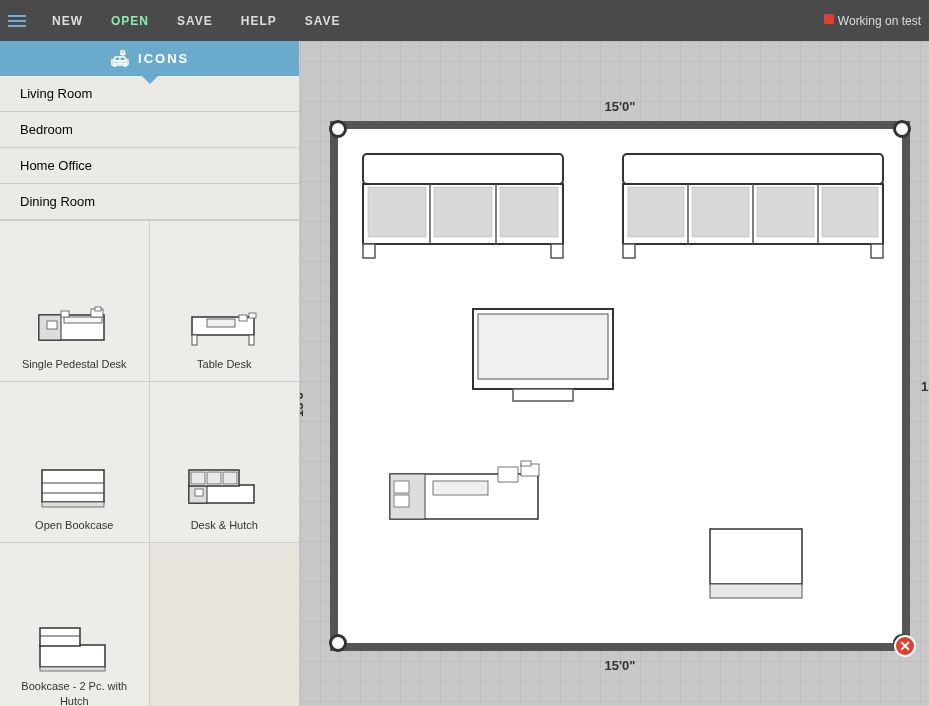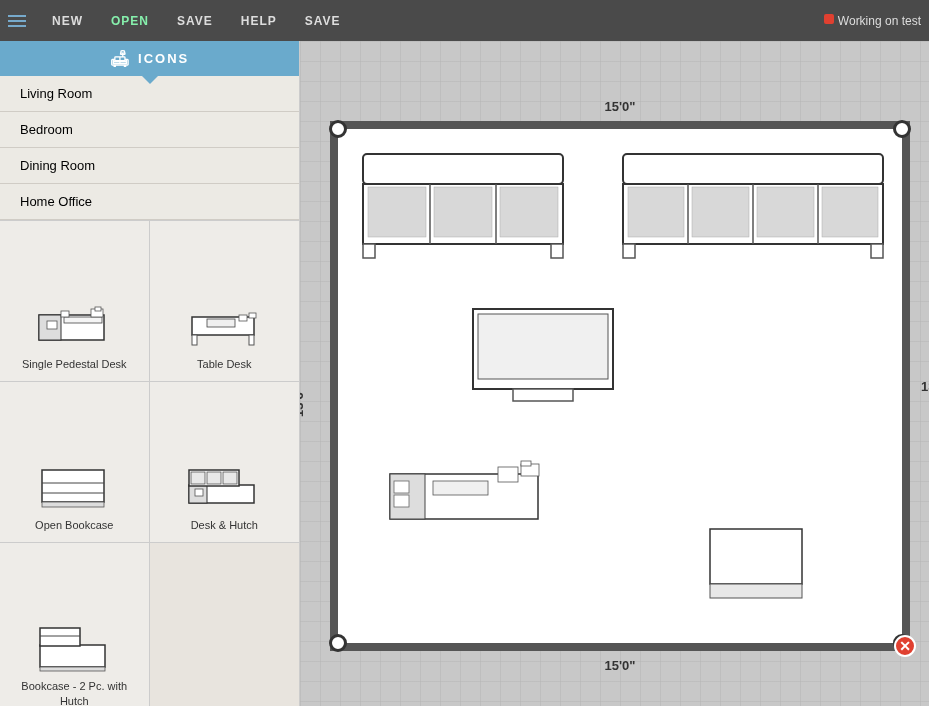"Dining Room" div.category-item { order: before "Home Office" -> after "Home Office" }
